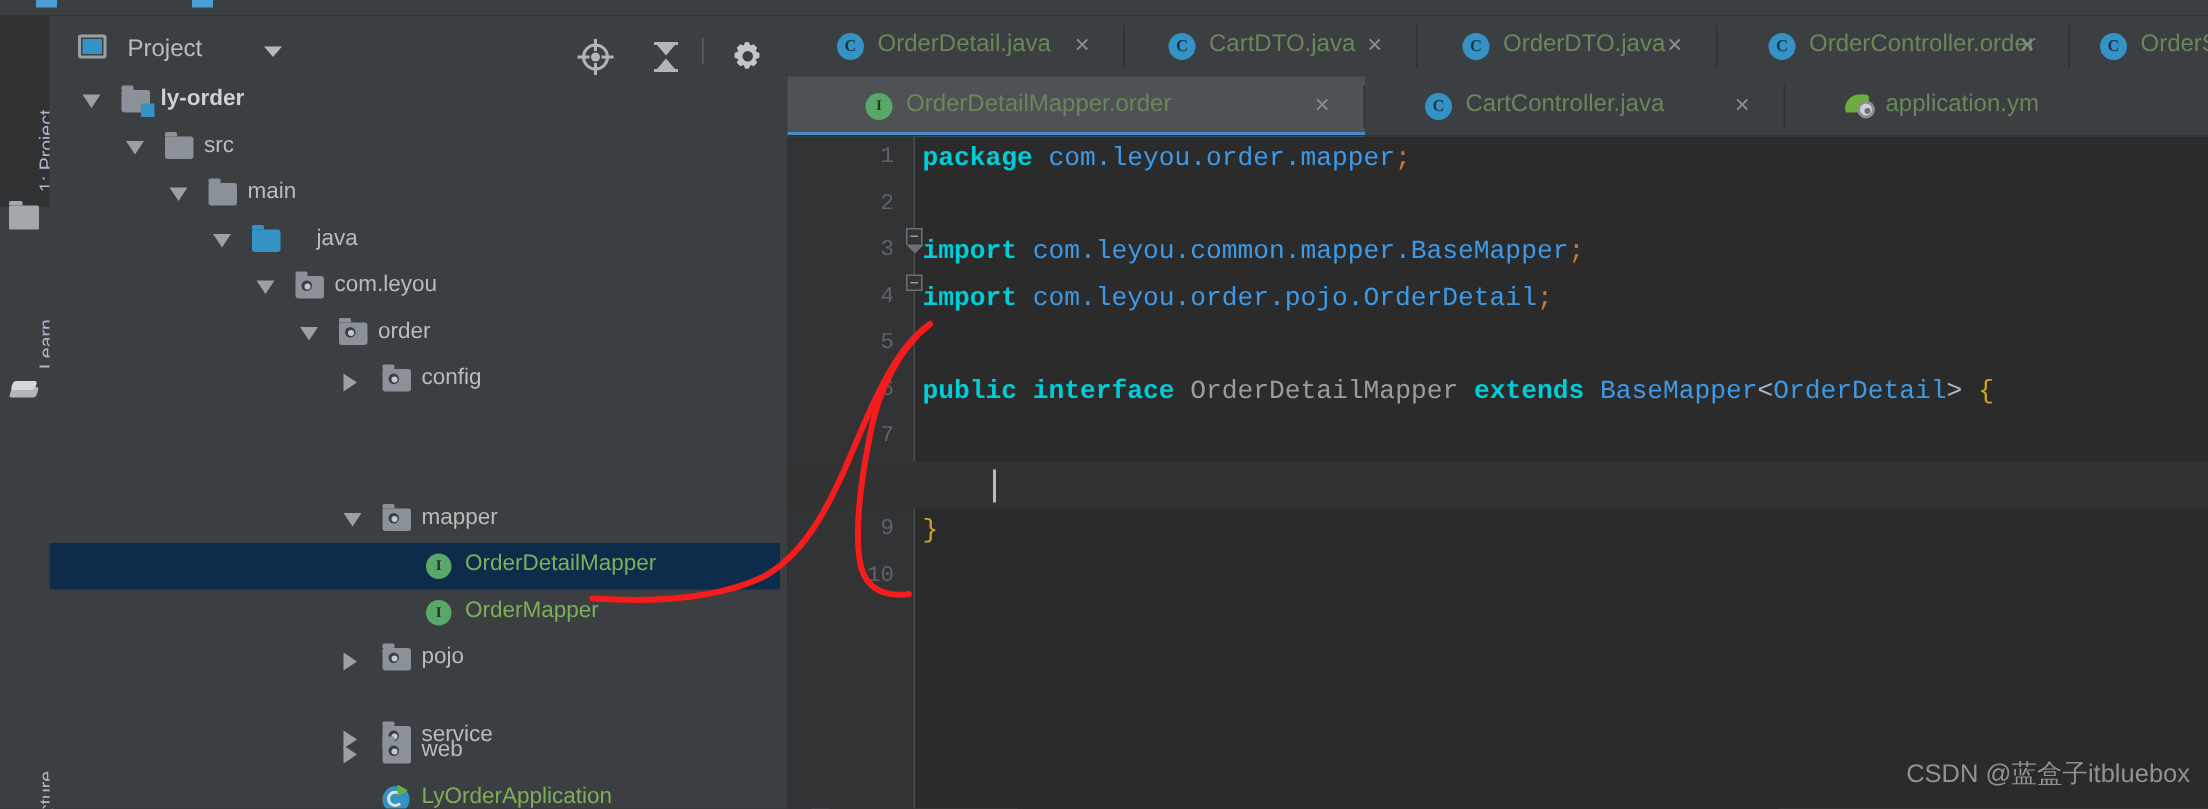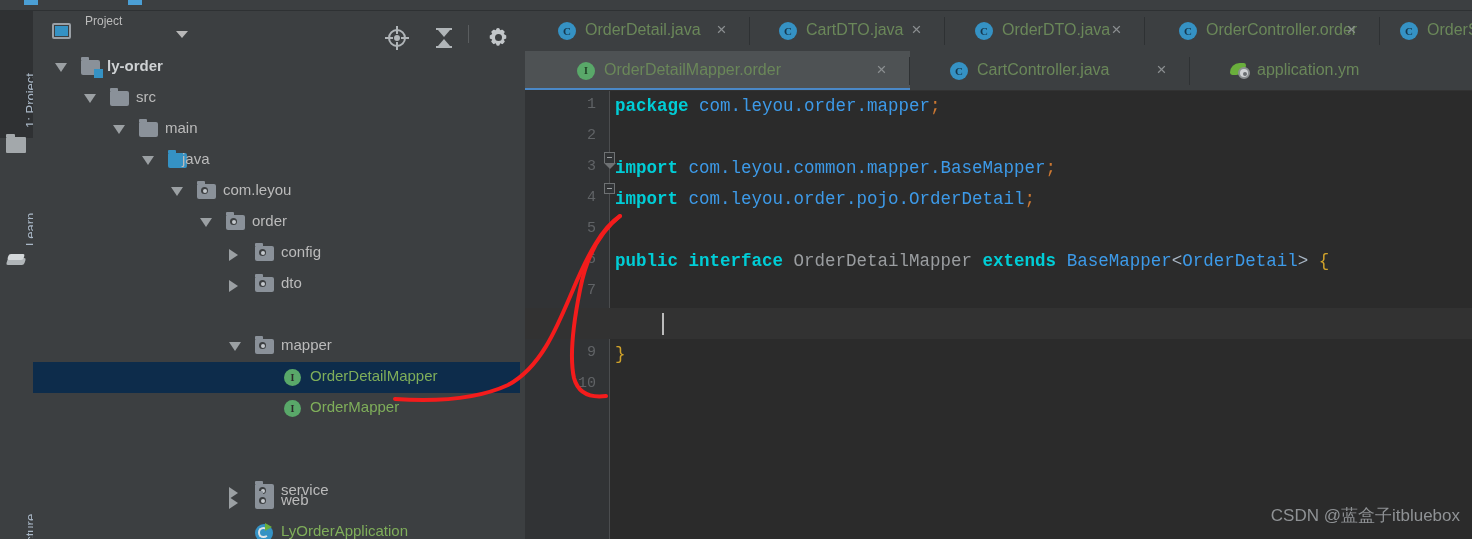"Project" .ph-label { font-size: 12px -> 16px; top: 3px -> 13px }
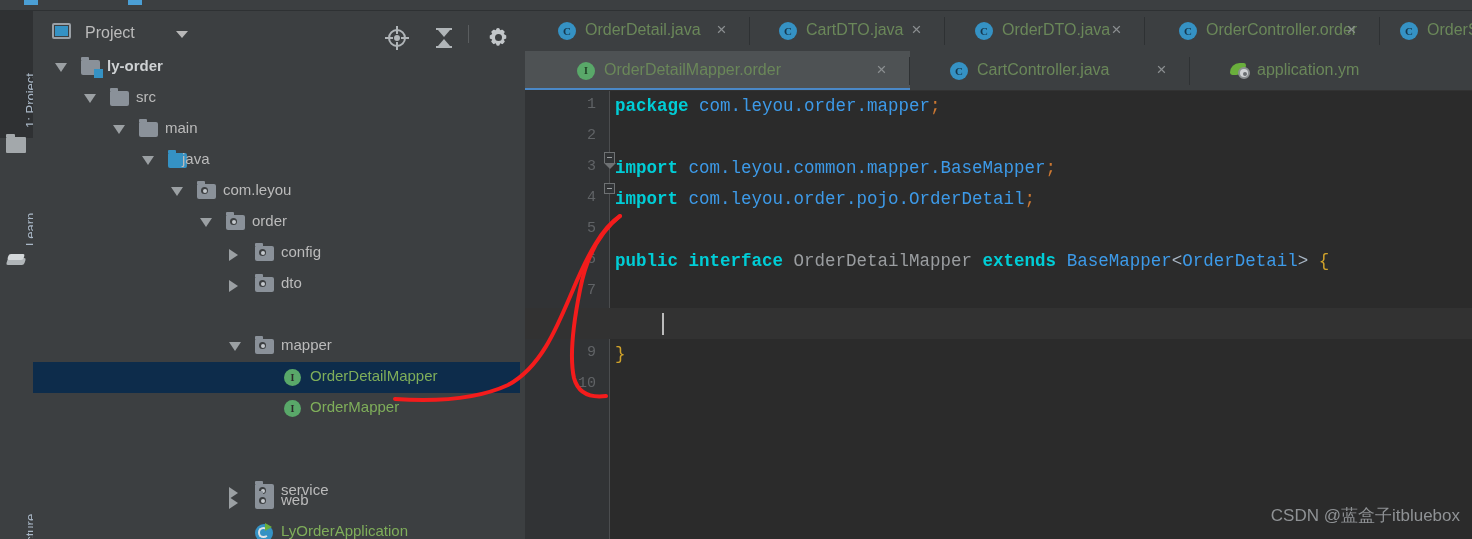"java" div.label { left: 149px -> 178px }
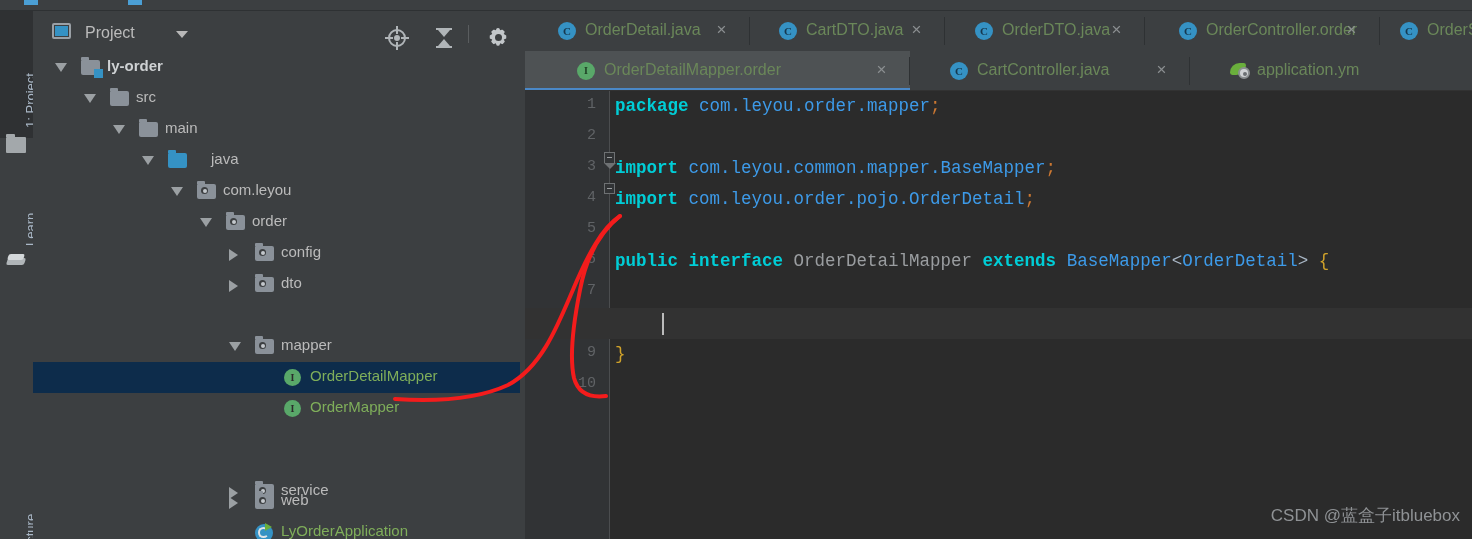"dto" div.row { html: <div> <div></div> <div> <div> <i></i> </div> </div> <div>dto</div> </div> -> none }
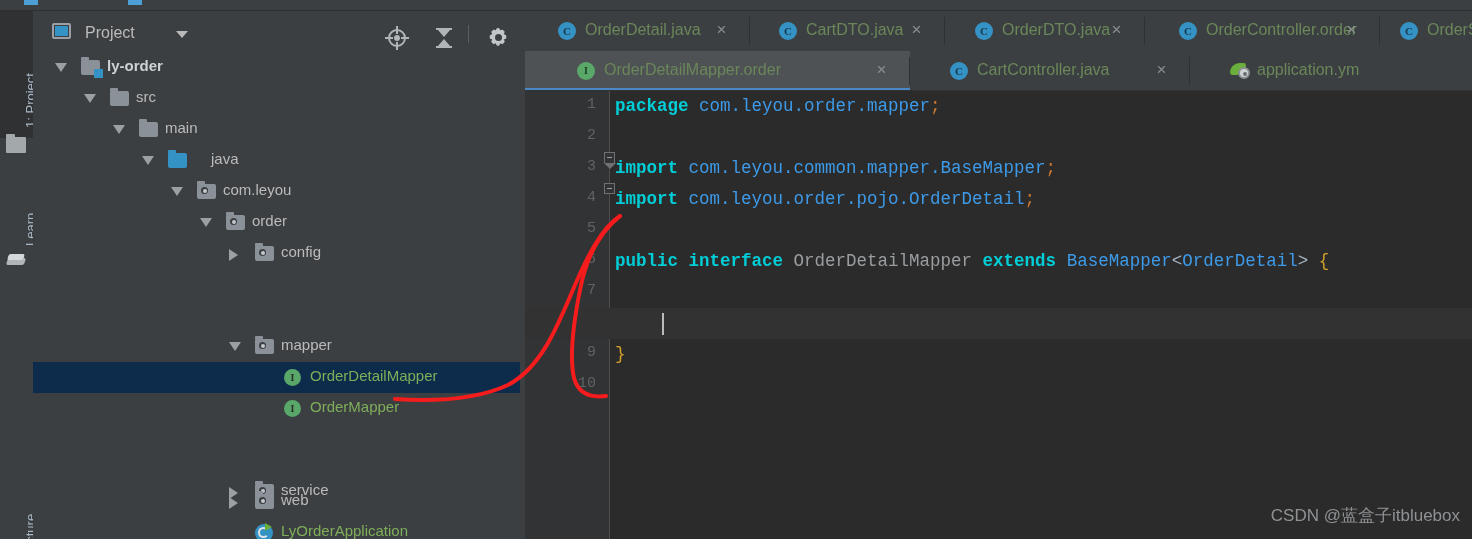"pojo" div.row { html: none -> <div> <div></div> <div> <div> <i></i> </div> </div> <div>pojo</div> </div> }
